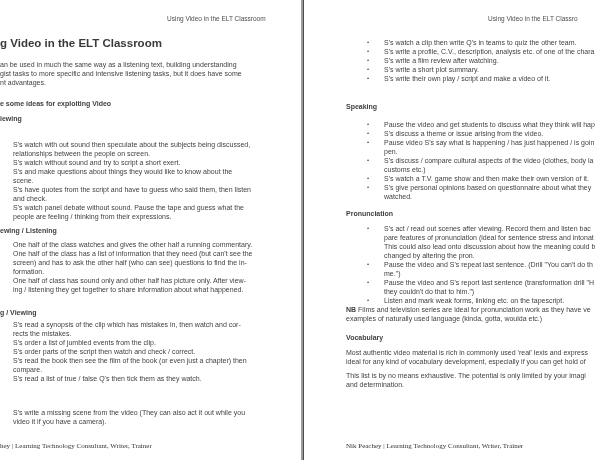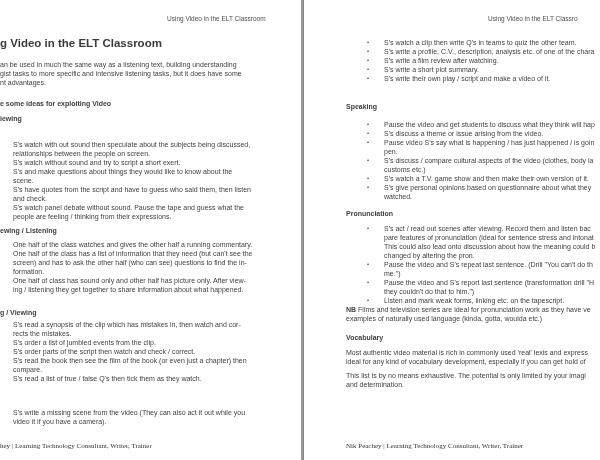"g Video in the ELT" .doc { background: #d946ef -> #b91c1c }
